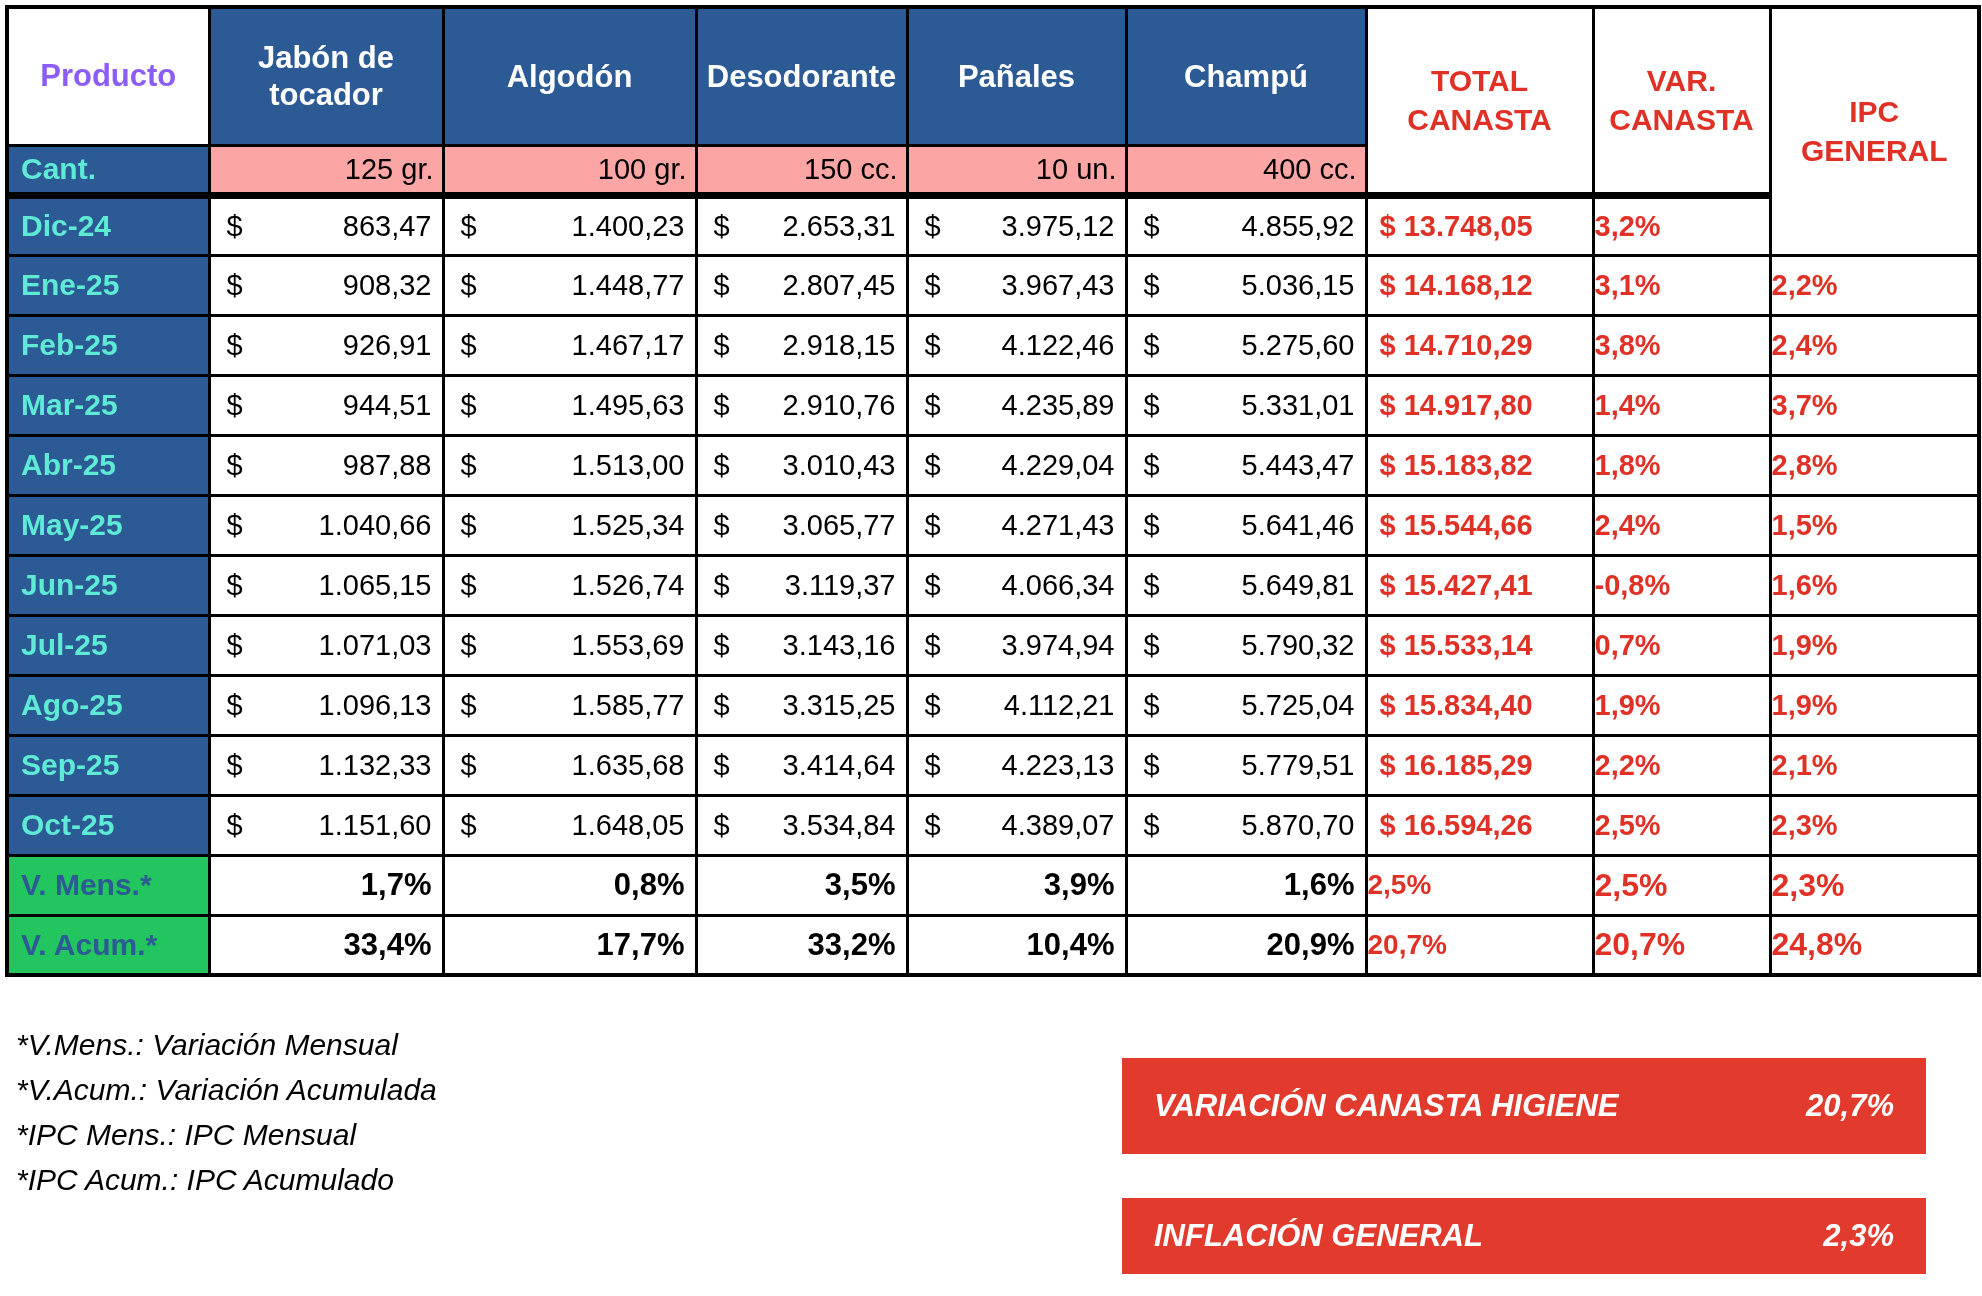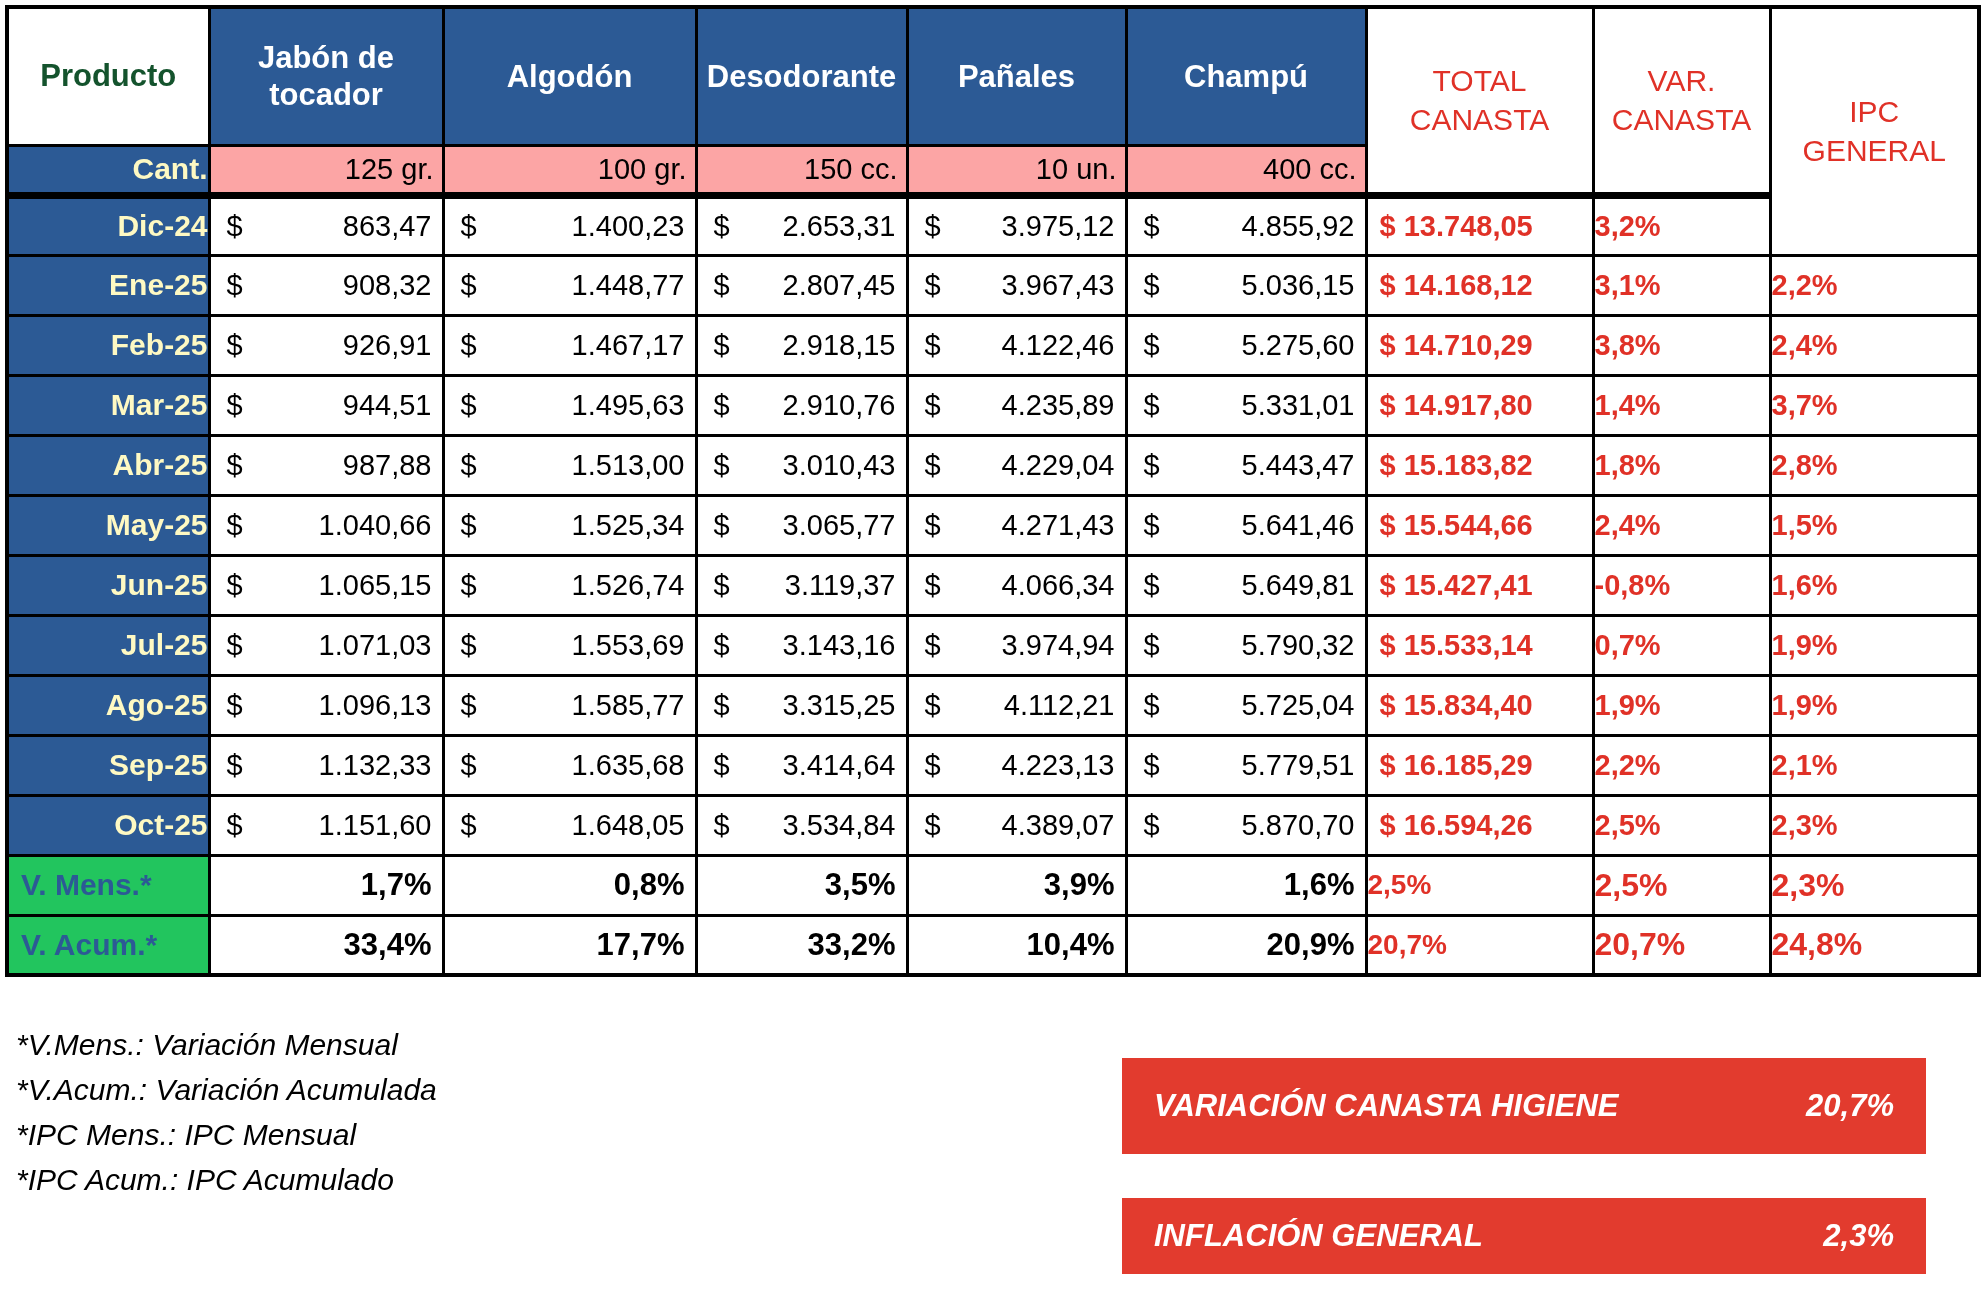"Producto" .hdr-producto { color: #14532d -> #8b5cf6 }
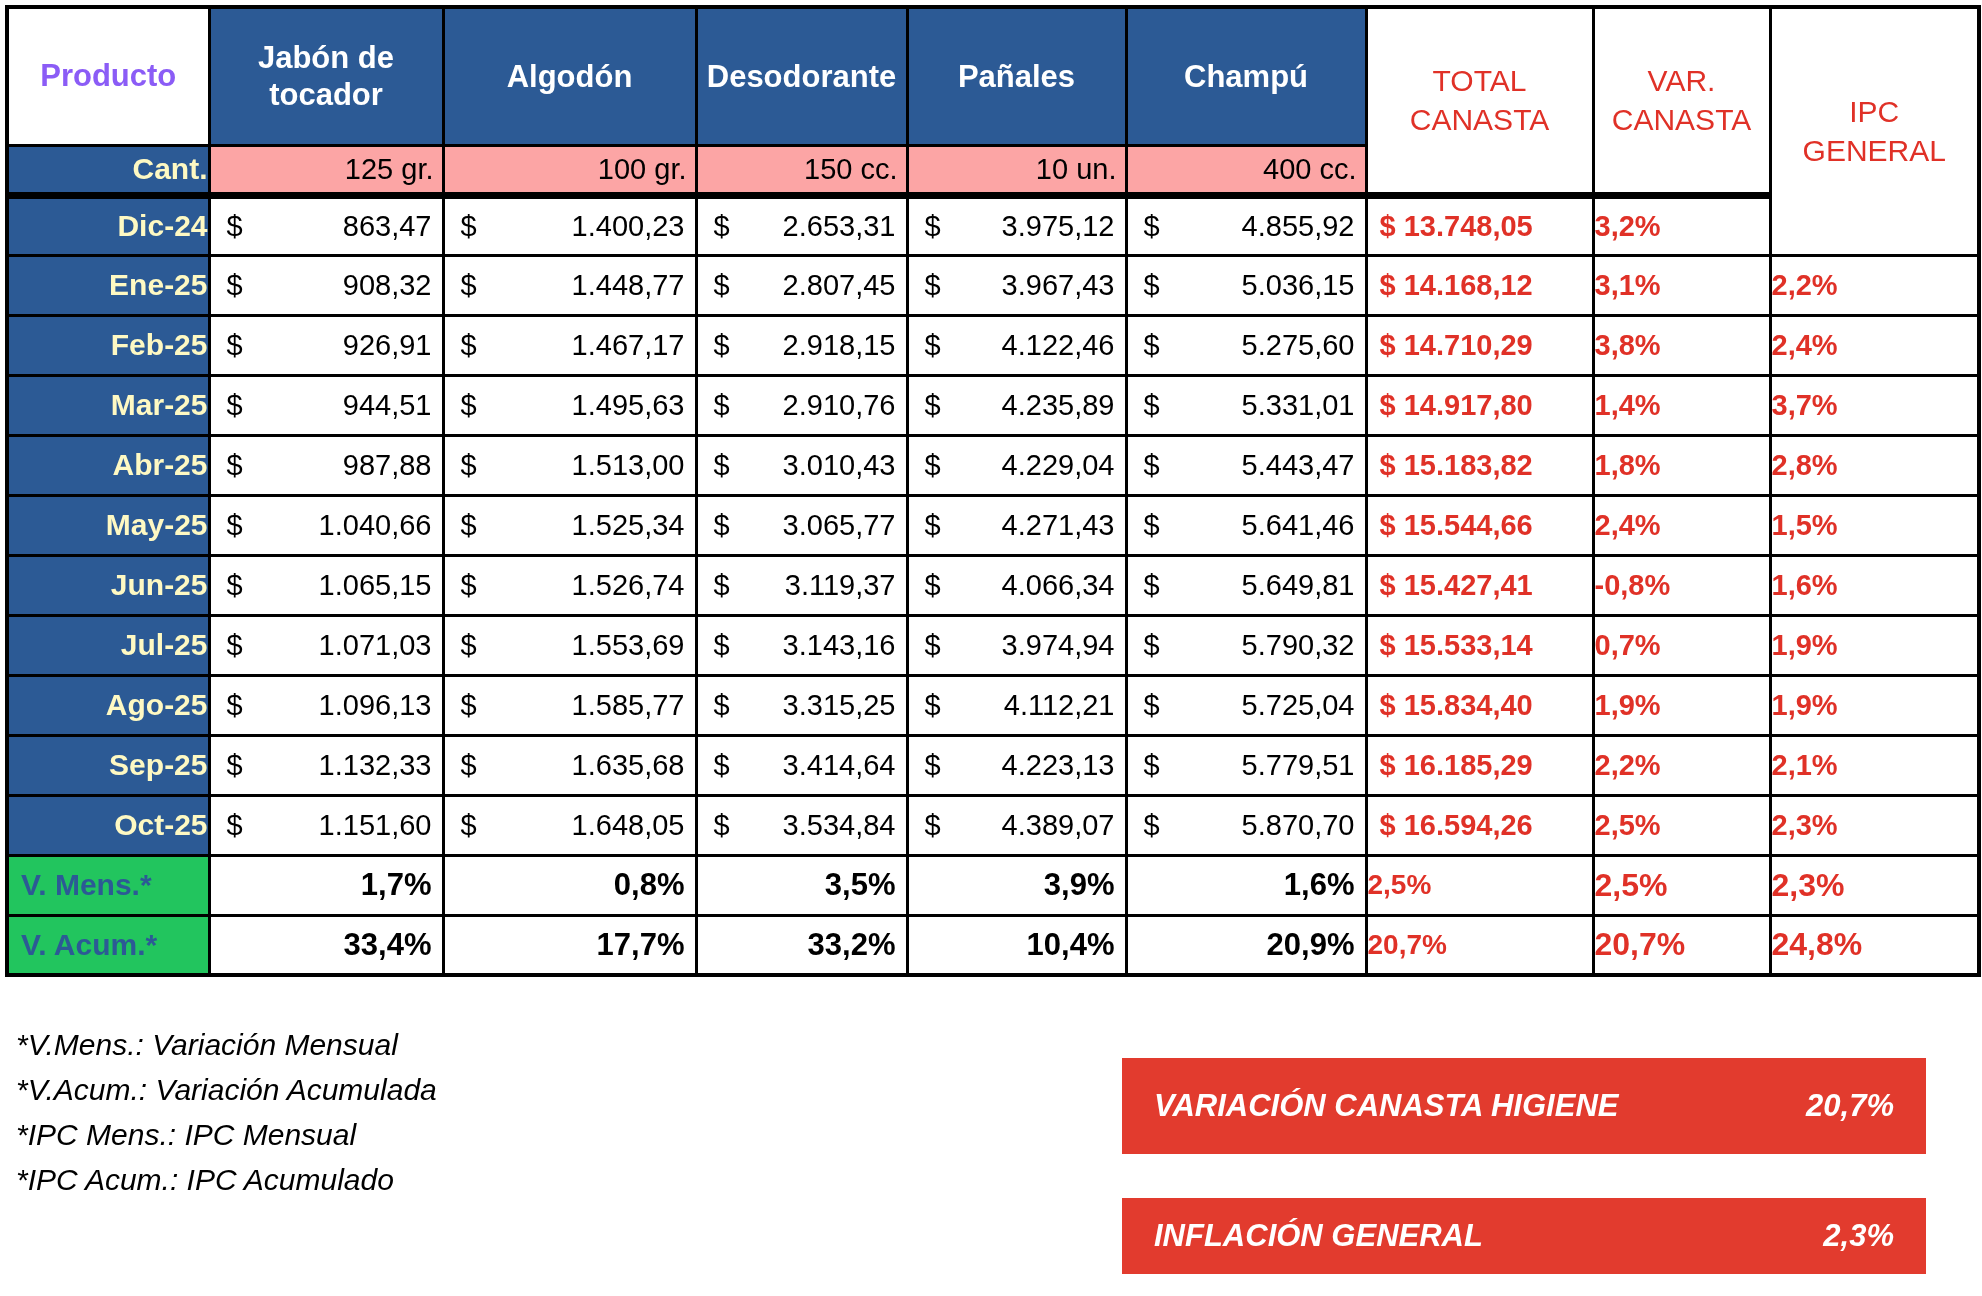"TOTAL CANASTA" .hdr-red { font-weight: normal -> bold }
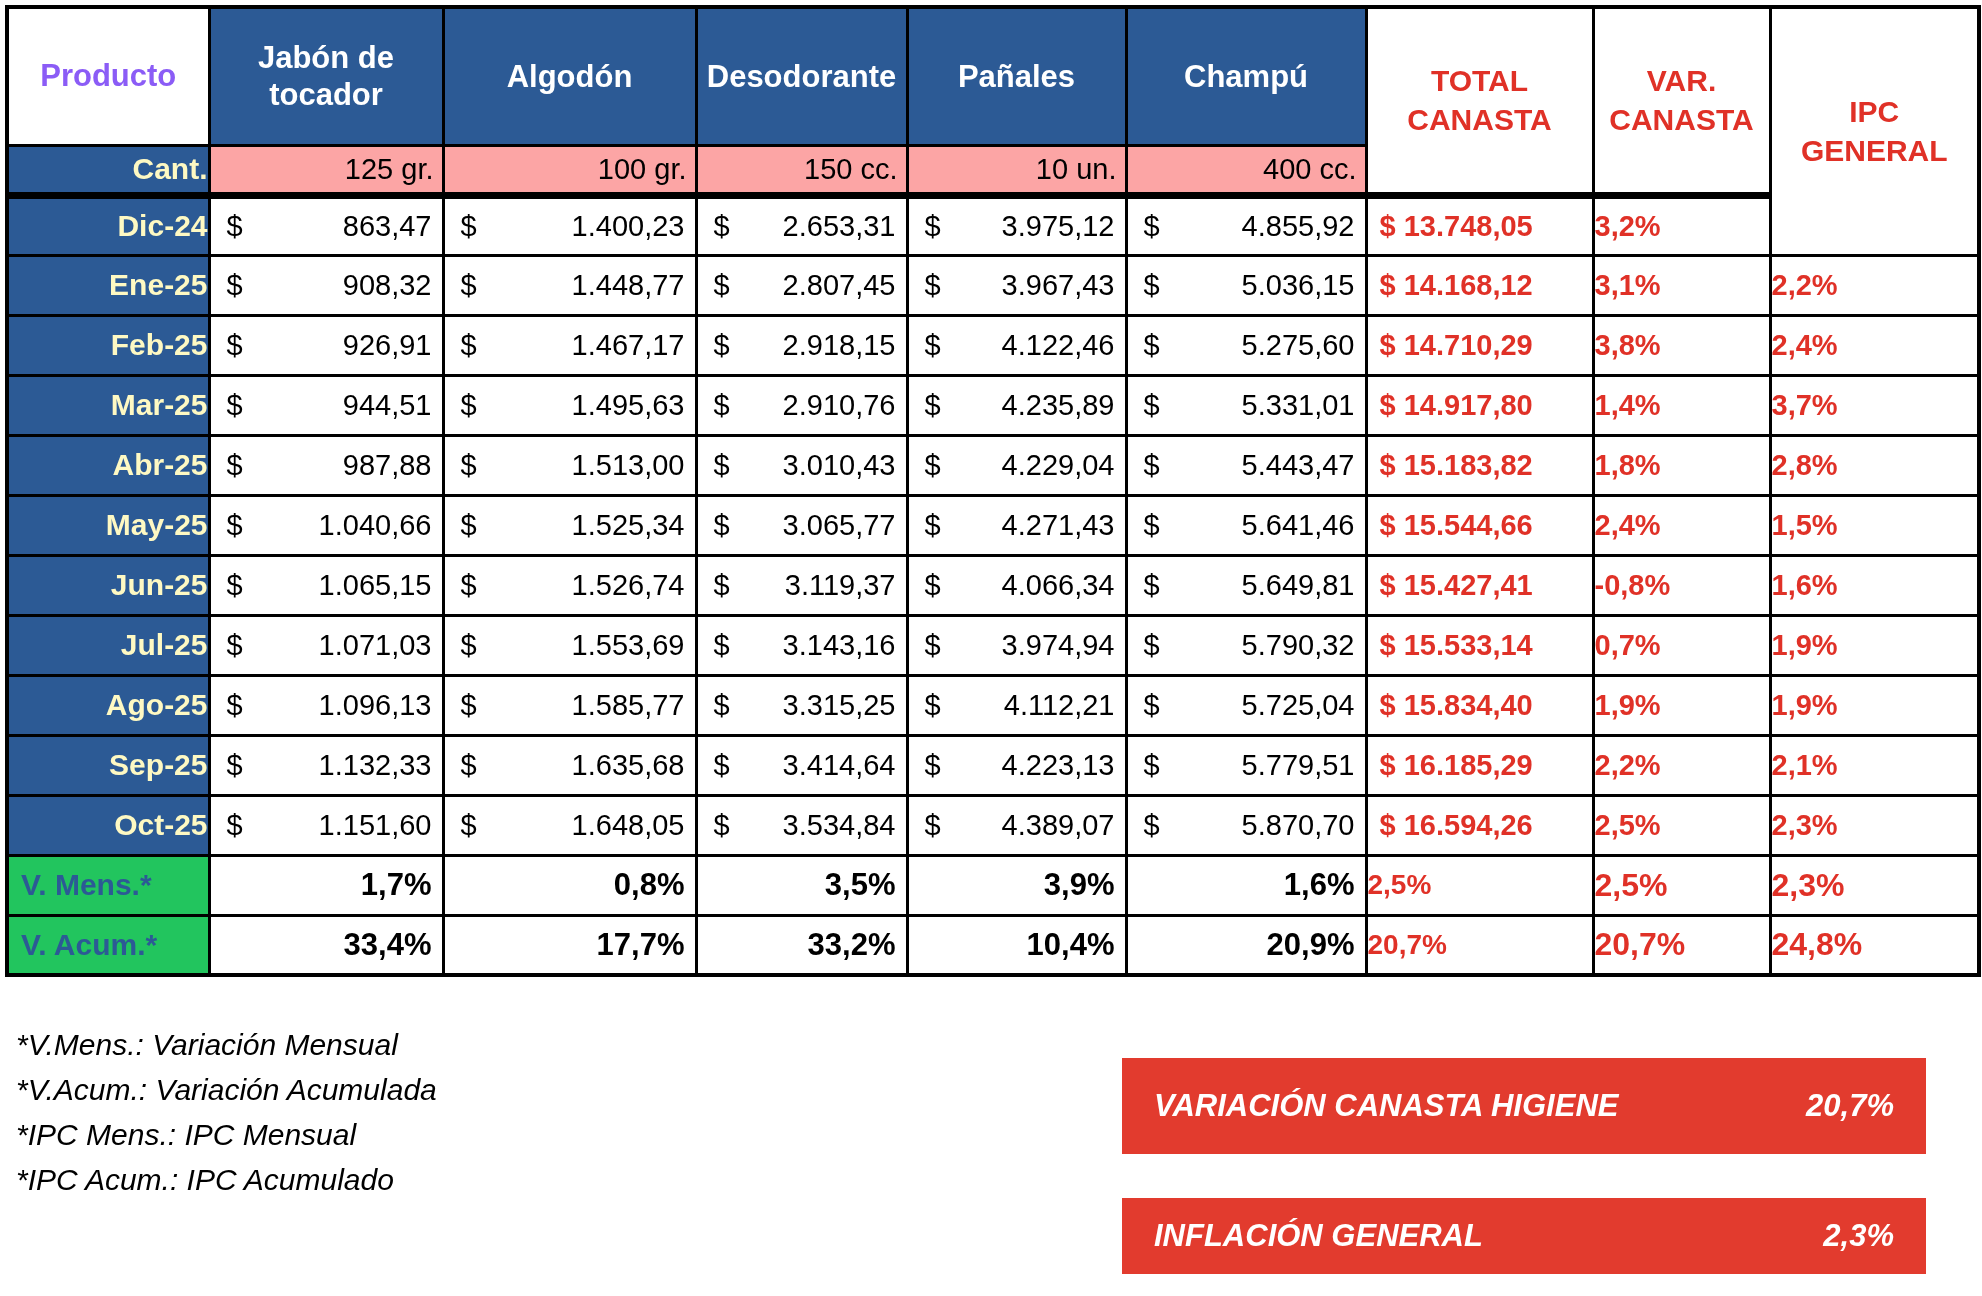"Cant." .blue-label { color: #fef9c3 -> #5eead4; text-align: right -> left }
